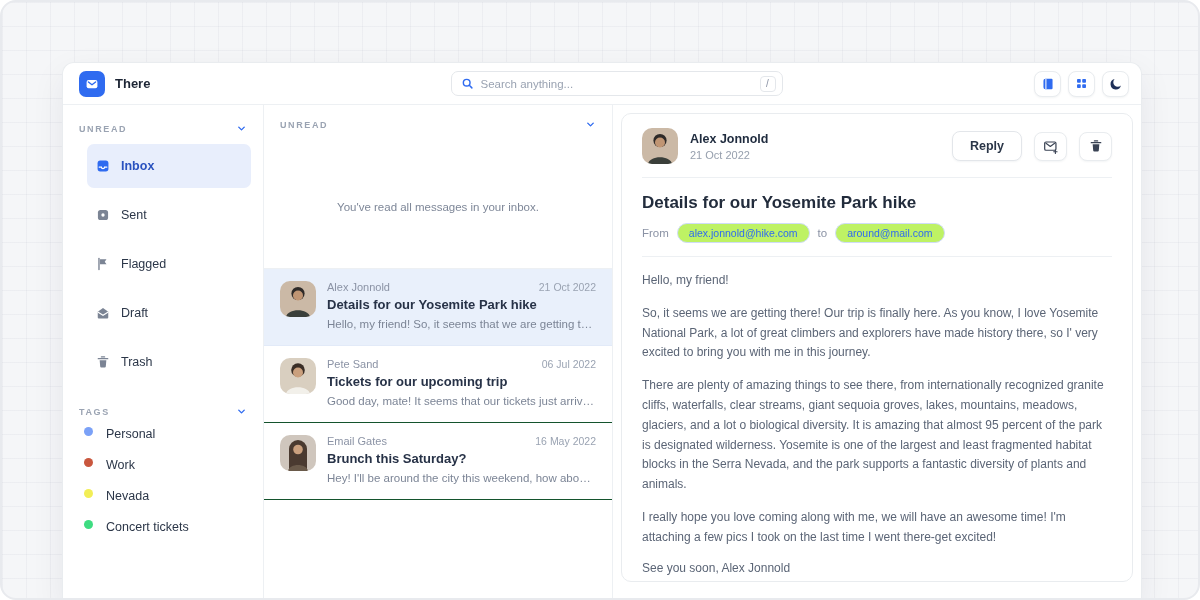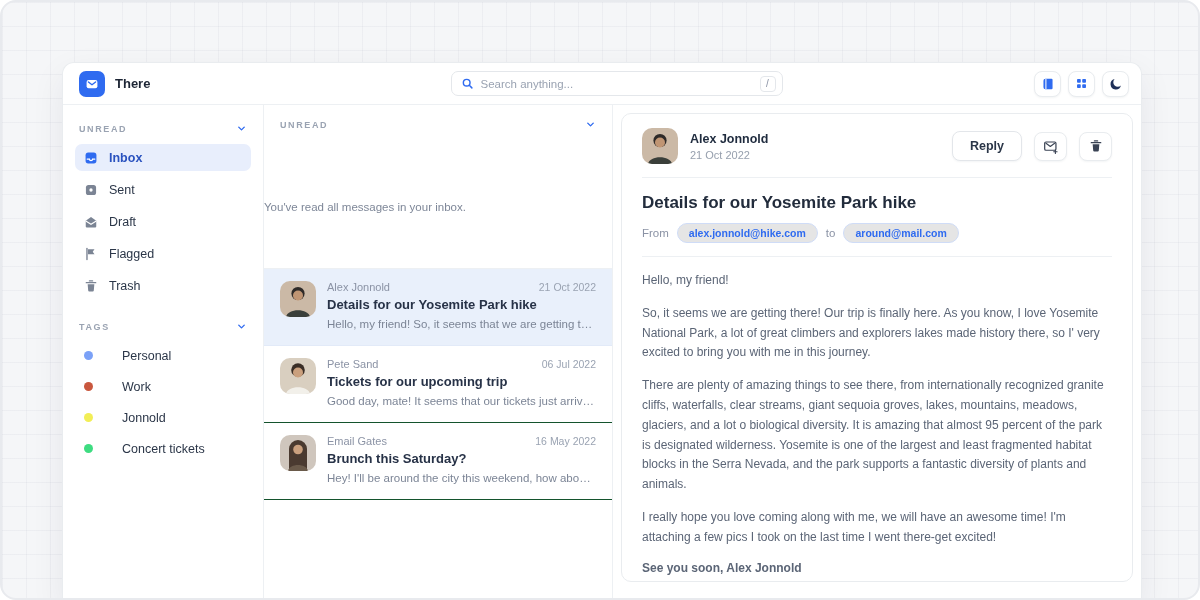"Inbox" .nav-item { height: 27px -> 44px; margin-left: none -> 12px }
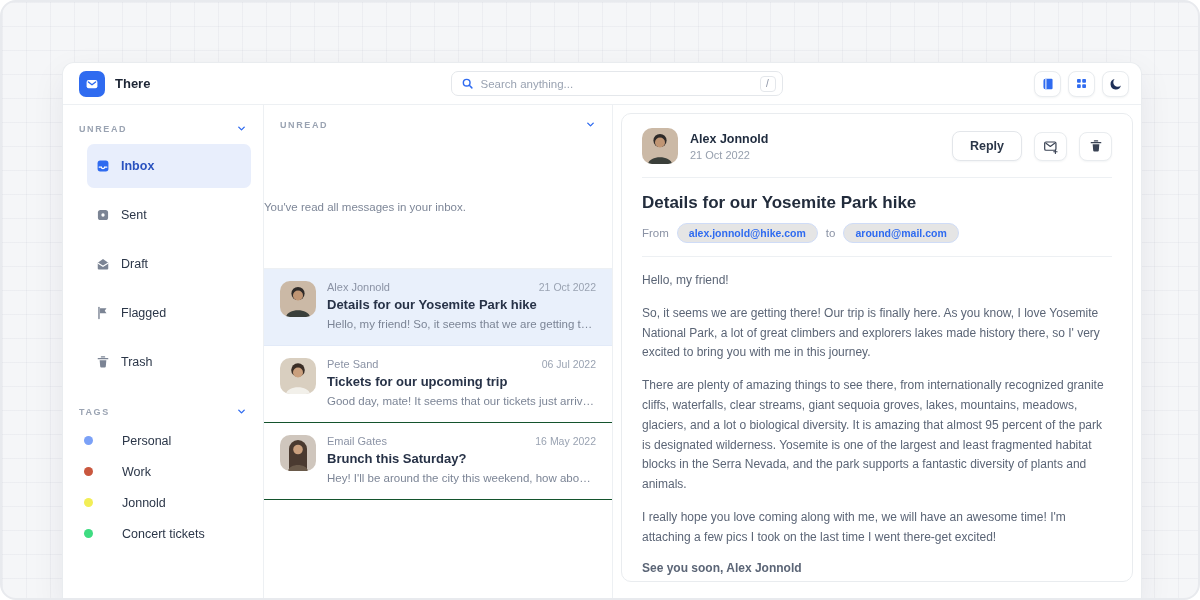"You've read all messages in" .empty-text { text-align: left -> center }
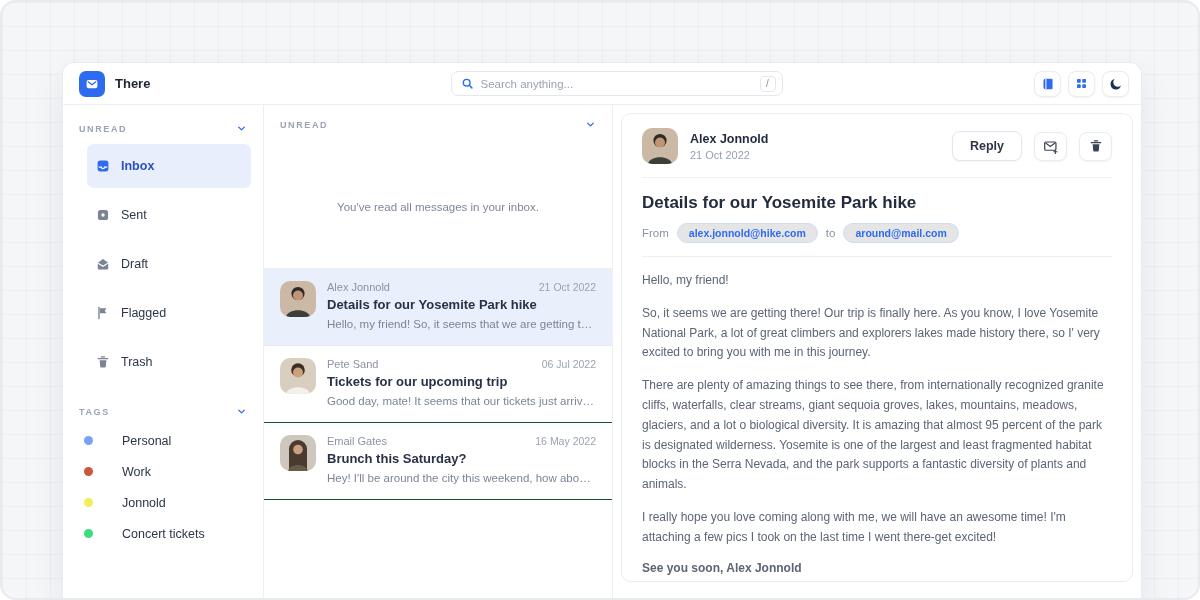"alex.jonnold@hike.com" .email-pill { background: #e5e5e5 -> #bef264; font-weight: bold -> none }
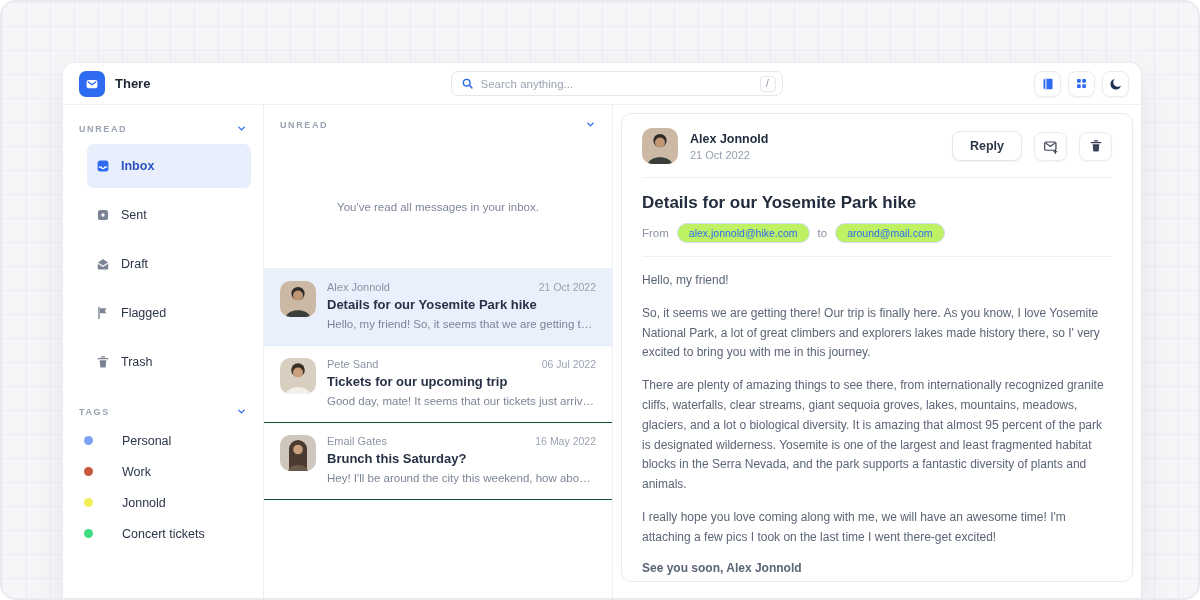"Draft" div.nav-item { order: before "Flagged" -> after "Flagged" }
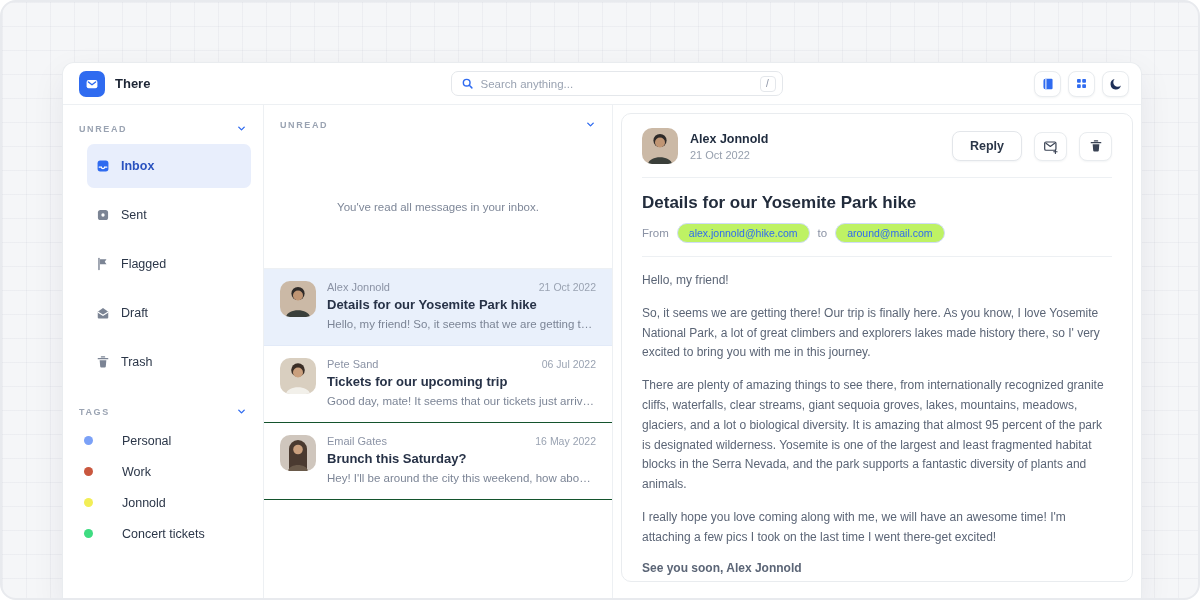"So, it seems we are" p { text: lakes -> have }
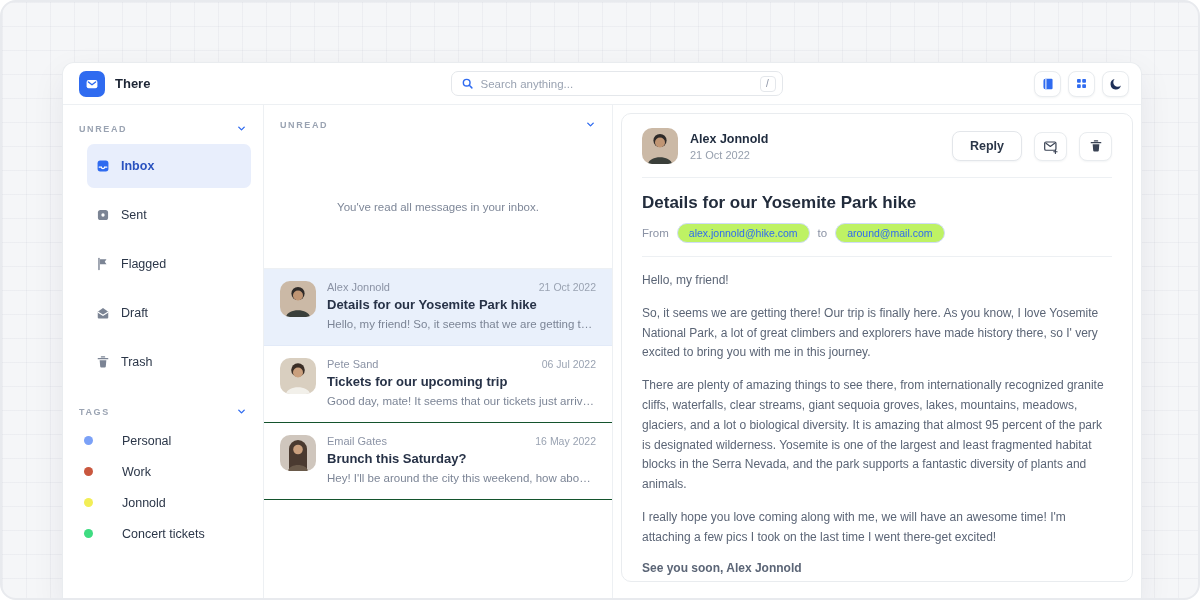"Personal" .tag-item { align-items: center -> flex-start; gap: 29px -> 13px }
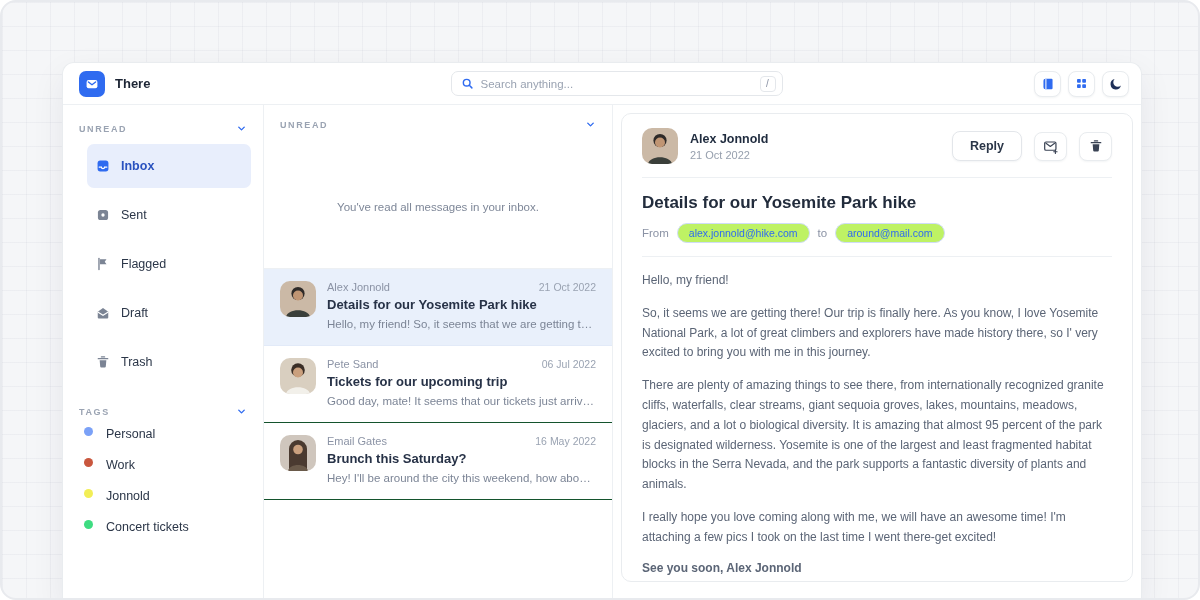"Jonnold" span { text: Jonnold -> Nevada }
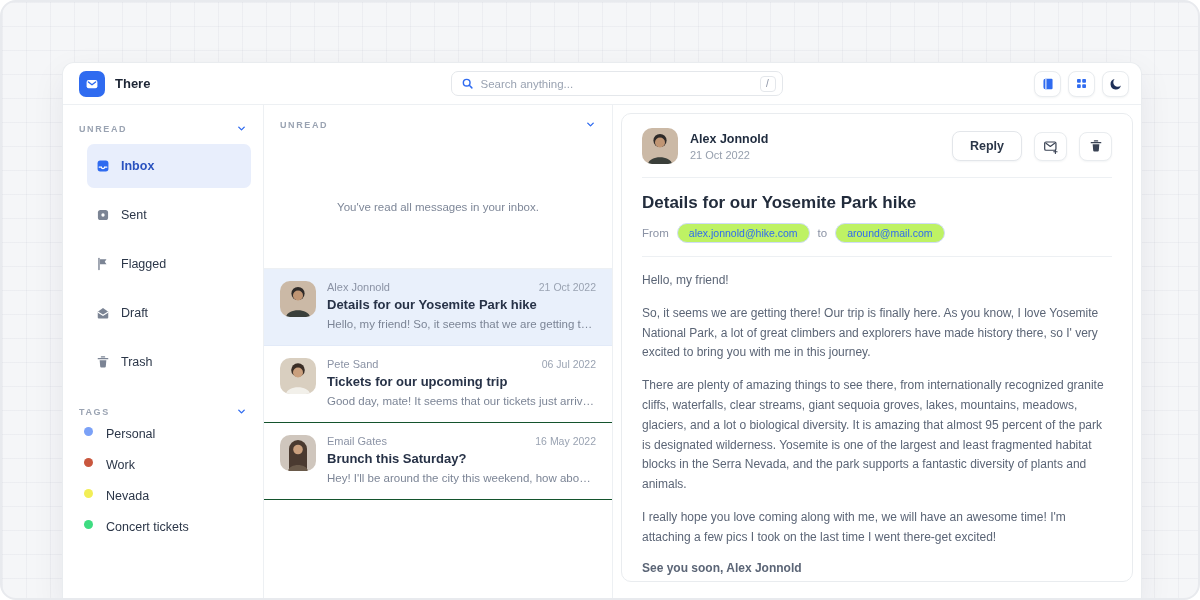"See you soon, Alex Jonnold" .signoff { font-weight: bold -> none }
